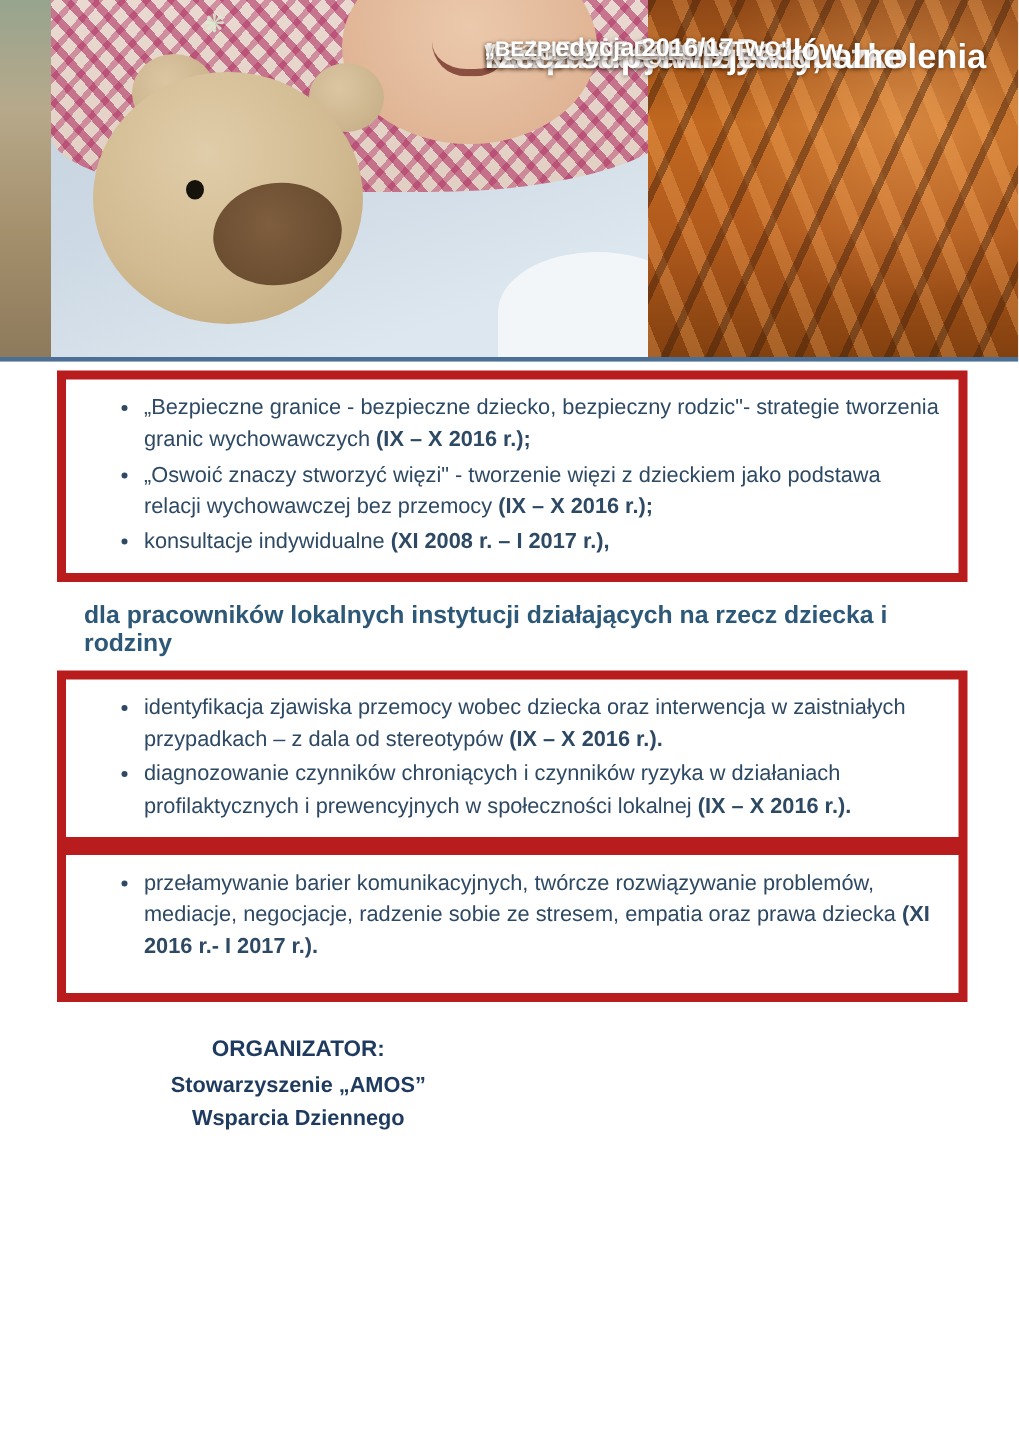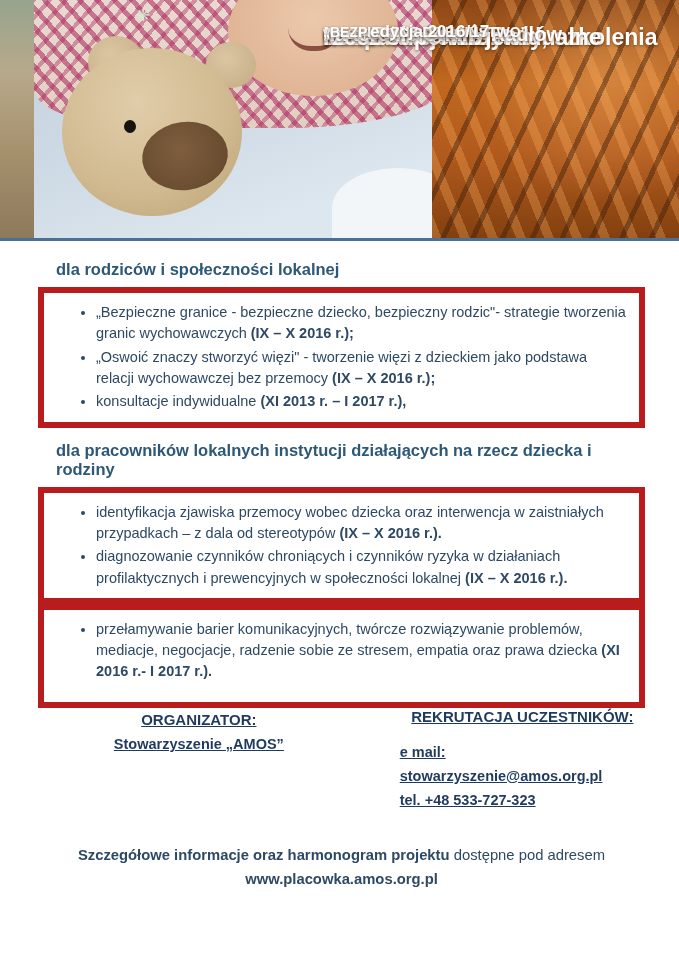"dla rodziców i społeczności lokalnej" div.section-heading { html: <div>dla rodziców i społeczności lokalnej</div> -> none }
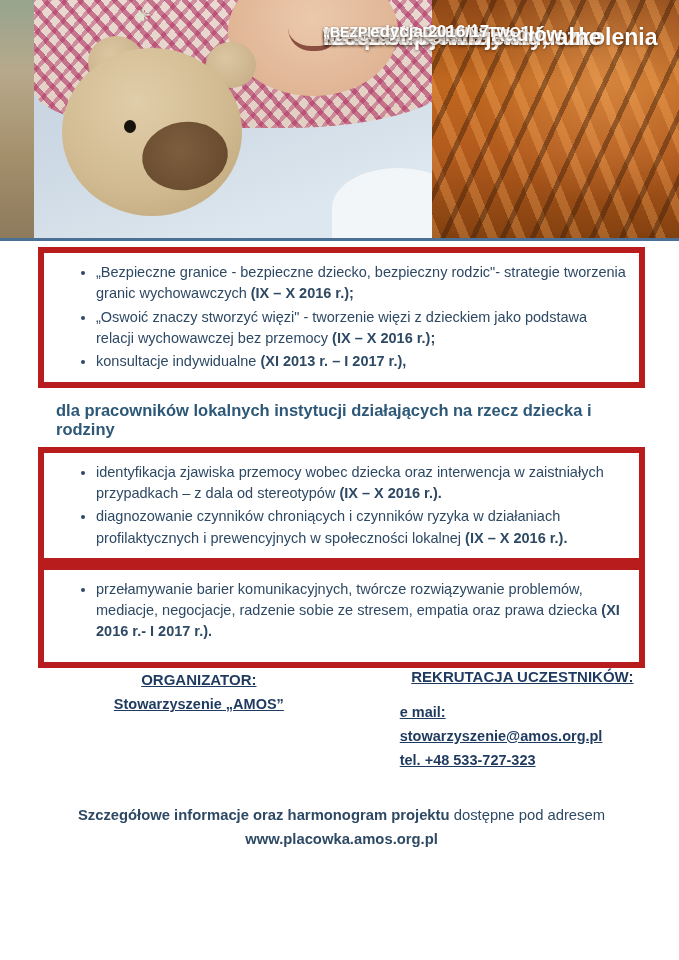"(XI 2013 r. – I" b { text: 2013 -> 2008 }
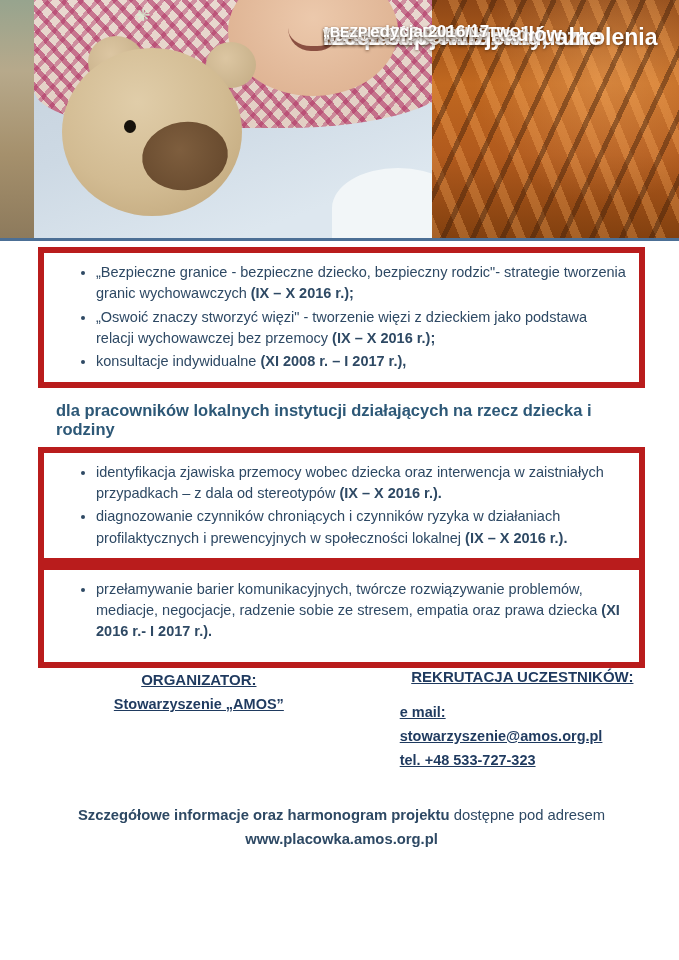"ORGANIZATOR:" .org-row { margin-top: 0 -> 20px; text-decoration: underline -> none }
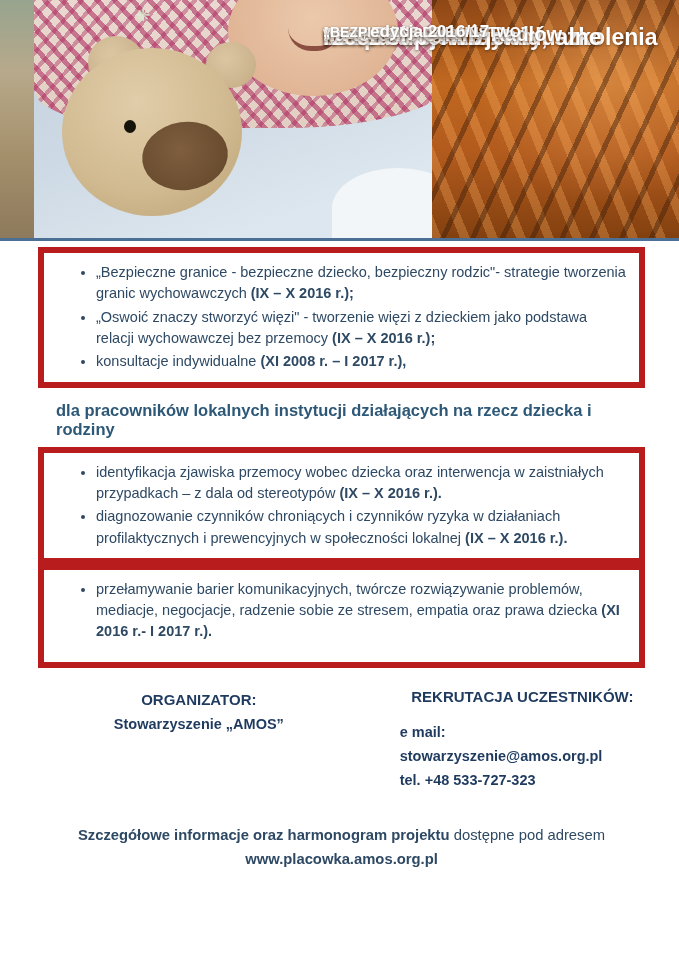"REKRUTACJA UCZESTNIKÓW:" div.rec-col { html: <div> <div>REKRUTACJA UCZESTNIKÓW:</div> <div>e mail: stowarzyszenie@amos.org.pl</div> <div>tel. +48 533-727-323</div> </div> -> none }
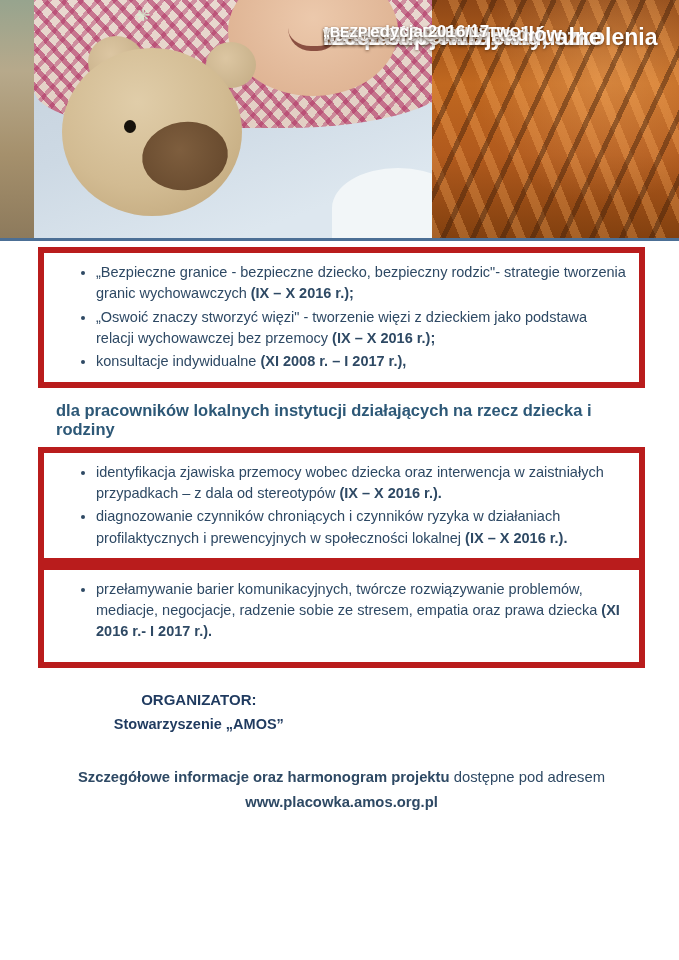"Wsparcia Dziennego" div { html: none -> <div>Wsparcia Dziennego</div> }
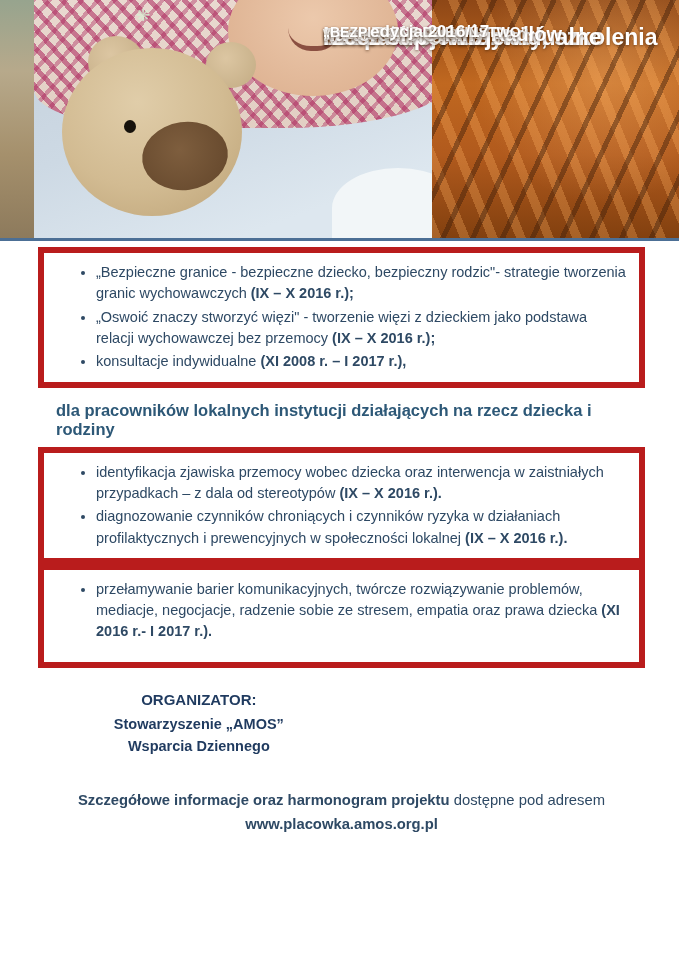"Szczegółowe informacje oraz harmonogram" div { html: <div><b>Szczegółowe informacje oraz harmonogram projektu</b><span> dostępne pod adresem </span><b>www.placowka.amos.org.pl</b></div> -> none }
